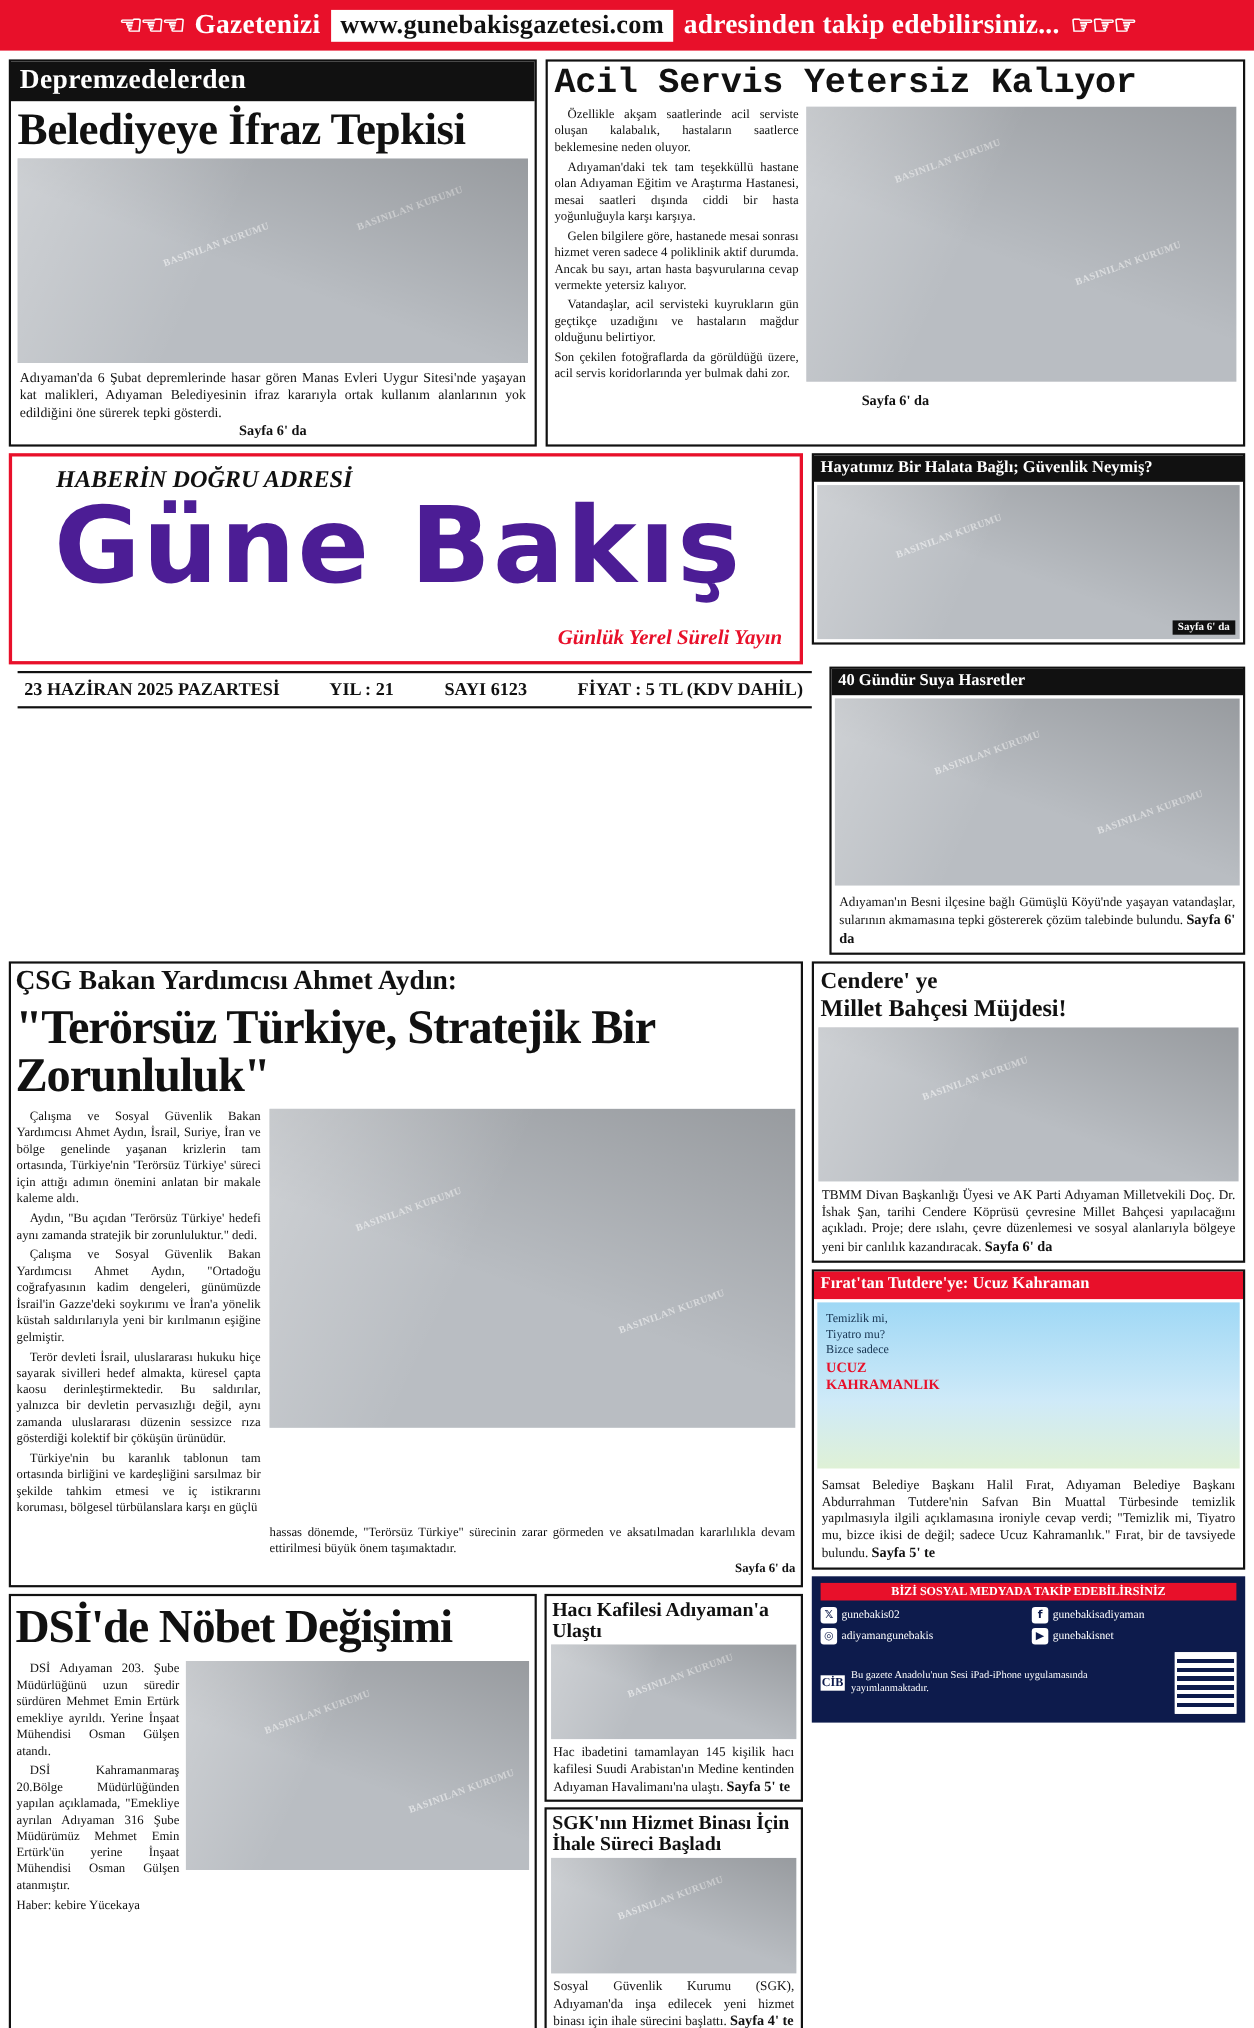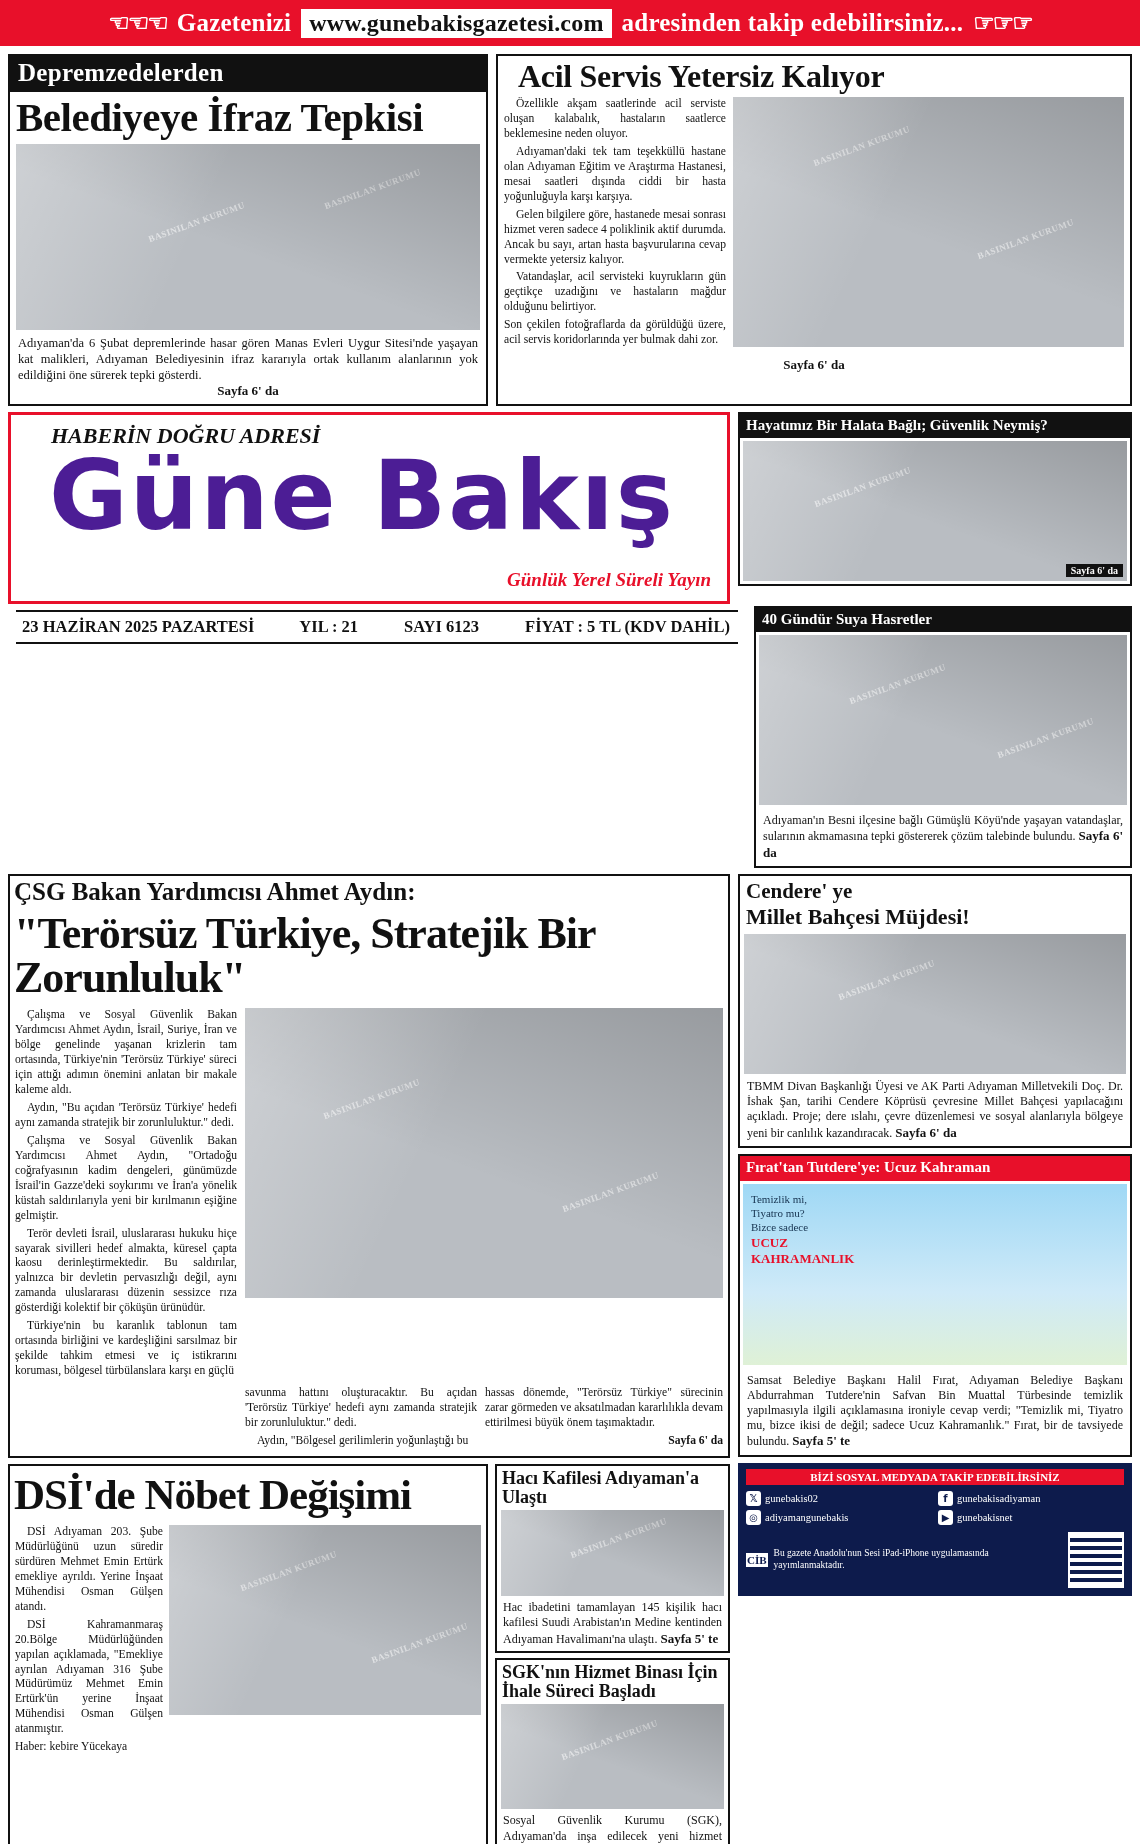"Acil Servis Yetersiz Kalıyor" .redtitle { font-family: none -> Liberation Mono, monospace; padding: 4px 6px 5px 20px -> 4px 6px 5px 6px }
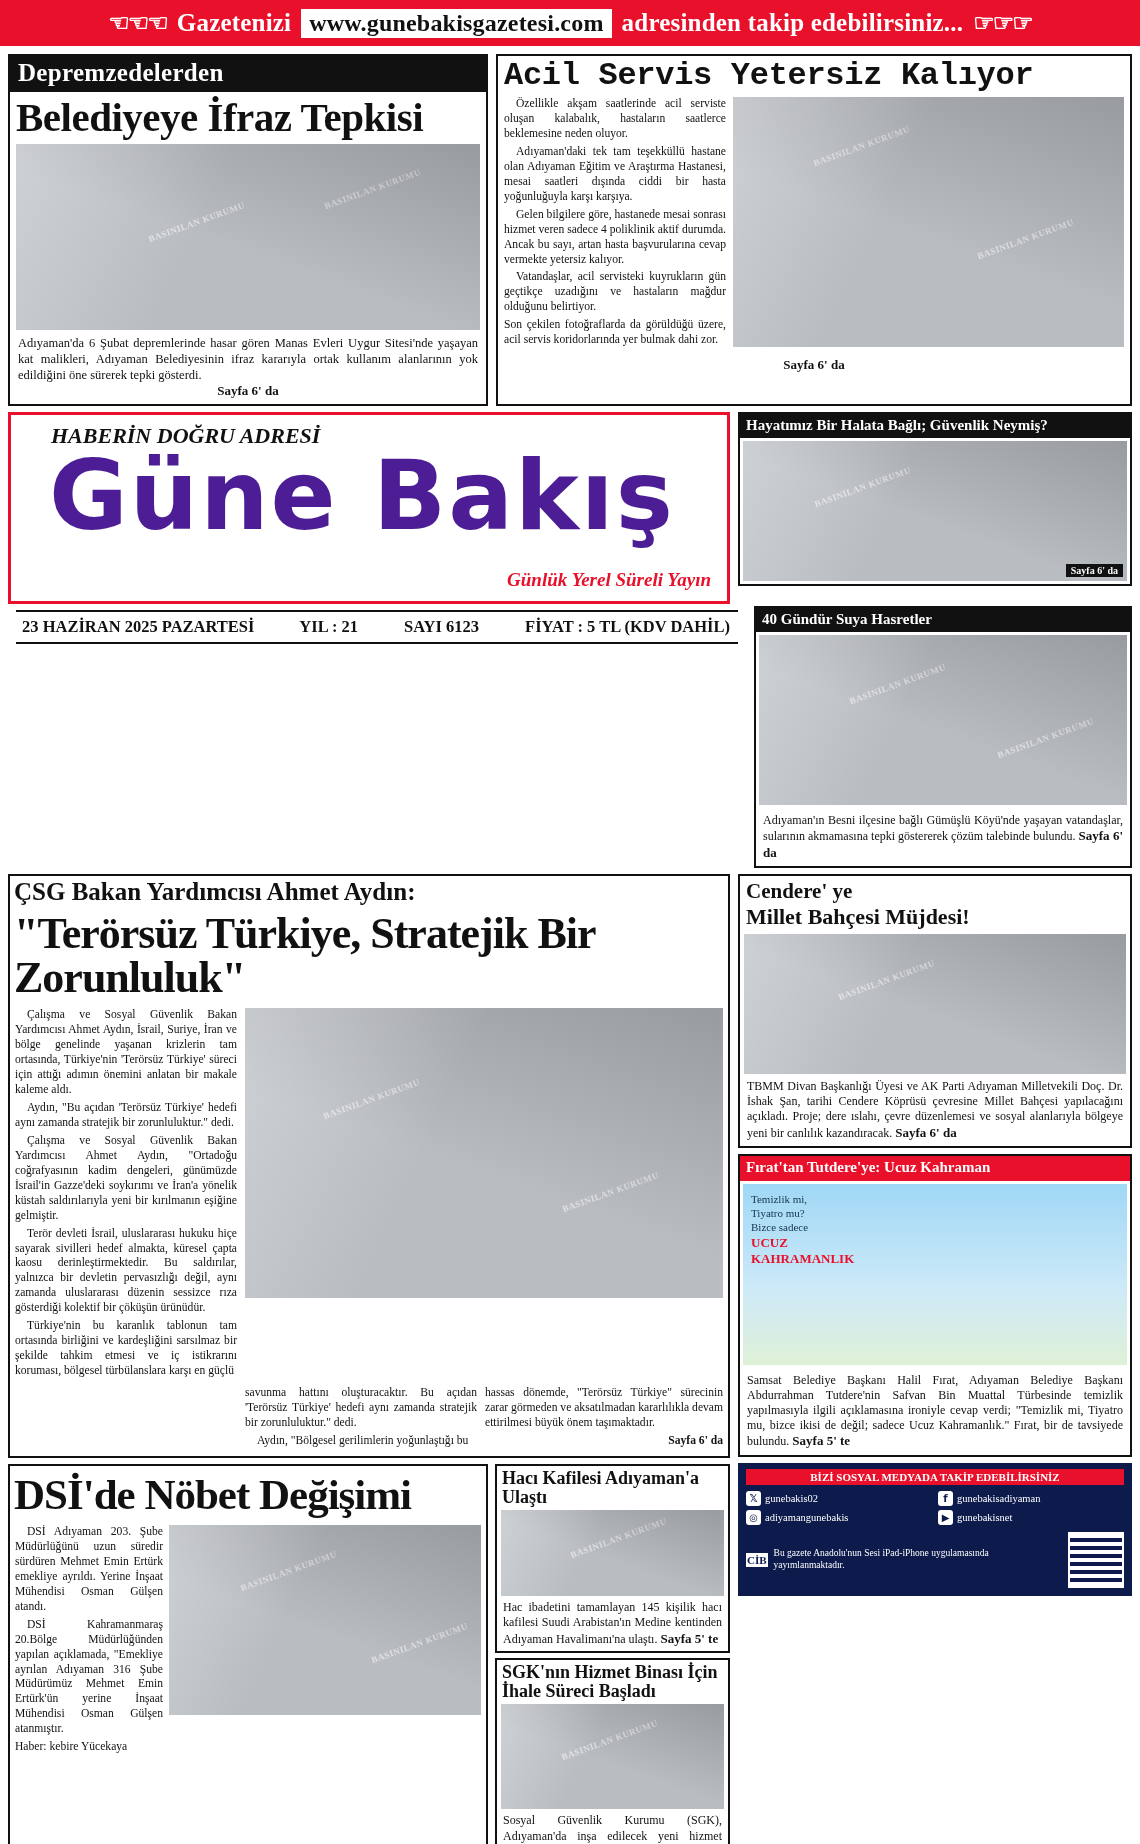"Temizlik mi," div.ad-blue { height: 181px -> 151px }
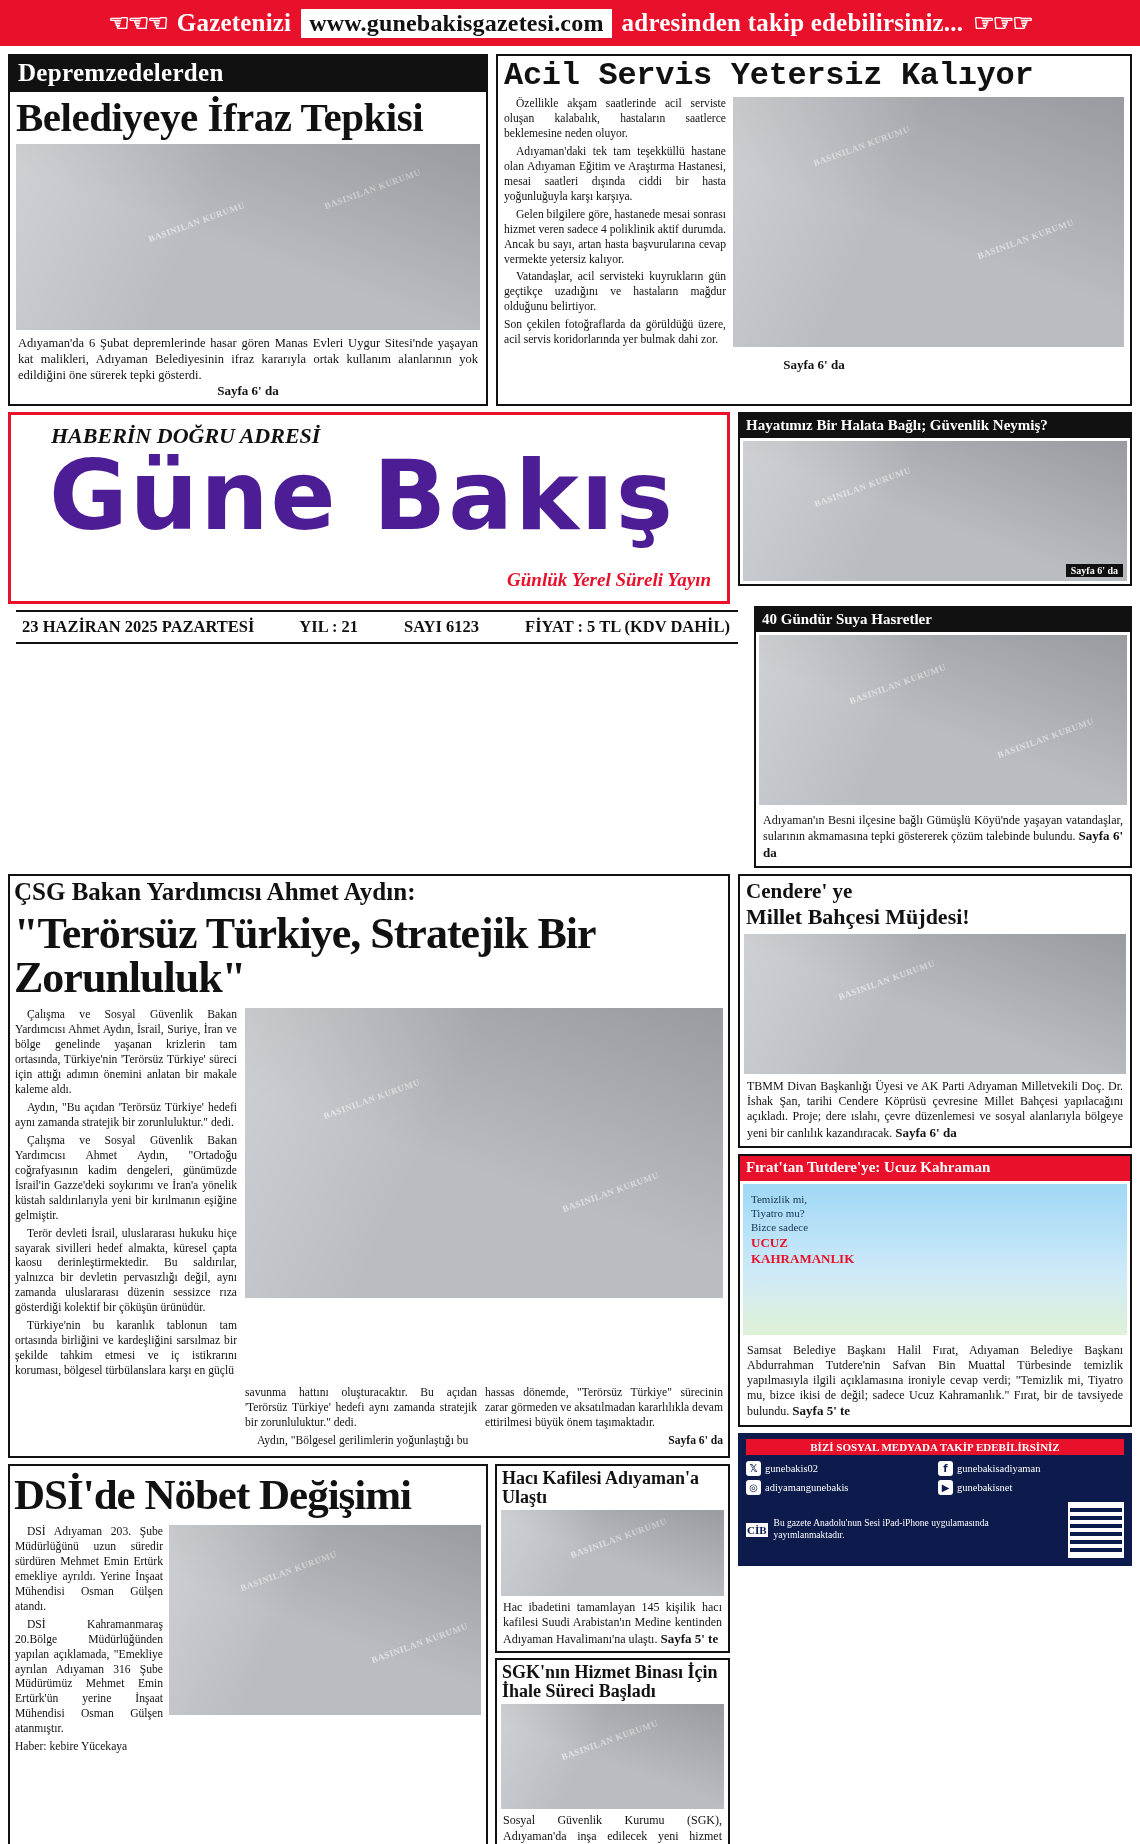"savunma hattını oluşturacaktır. Bu" div.bodytext { html: <div> <p>savunma hattını oluşturacaktır. Bu açıdan 'Terörsüz Türkiye' hedefi aynı zamanda stratejik bir zorunluluktur." dedi.</p> <p>Aydın, "Bölgesel gerilimlerin yoğunlaştığı bu</p> </div> -> none }
